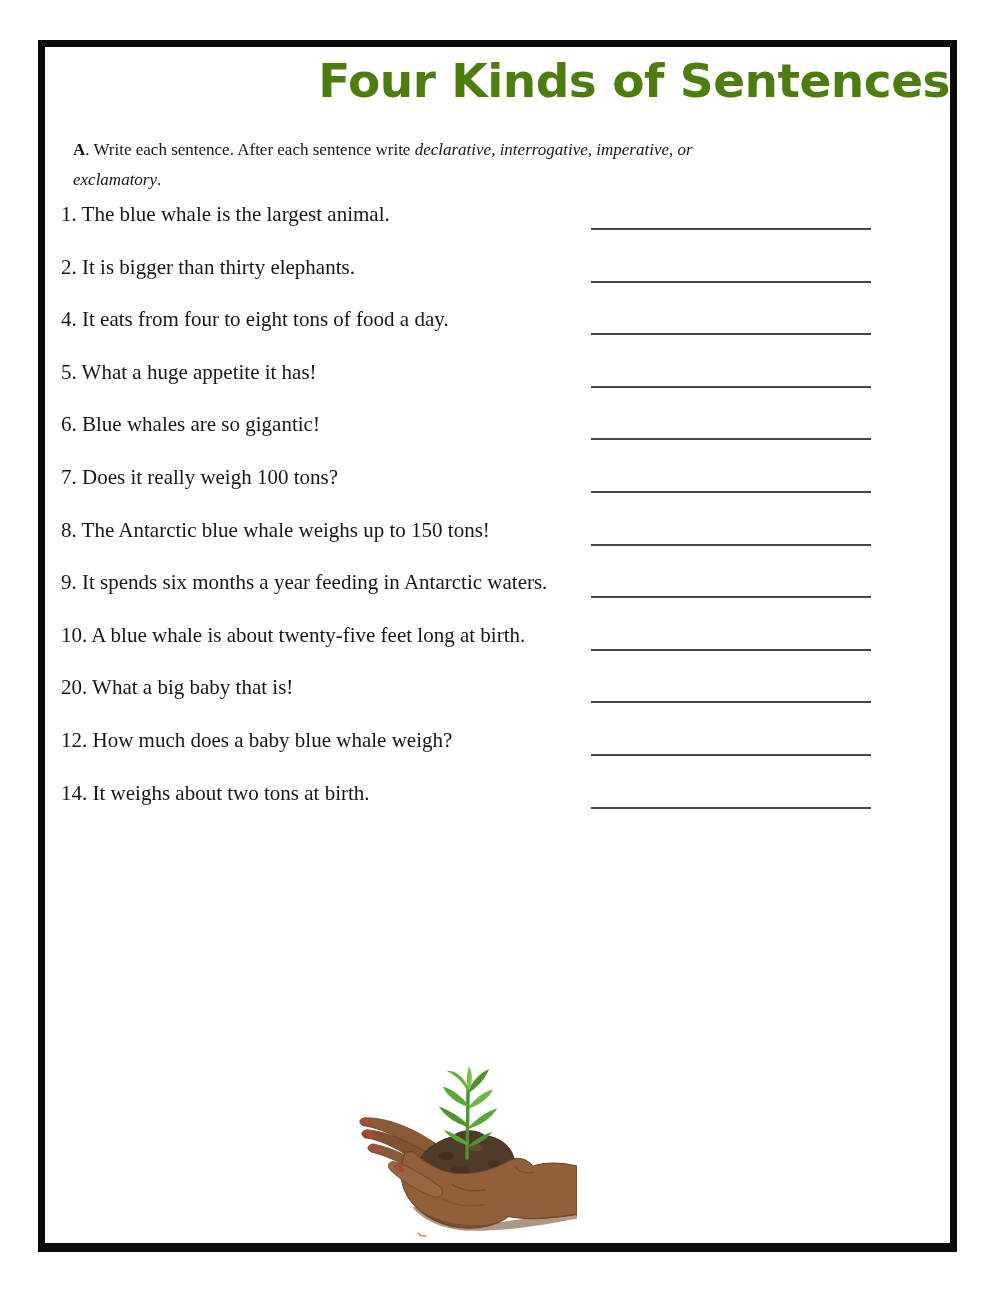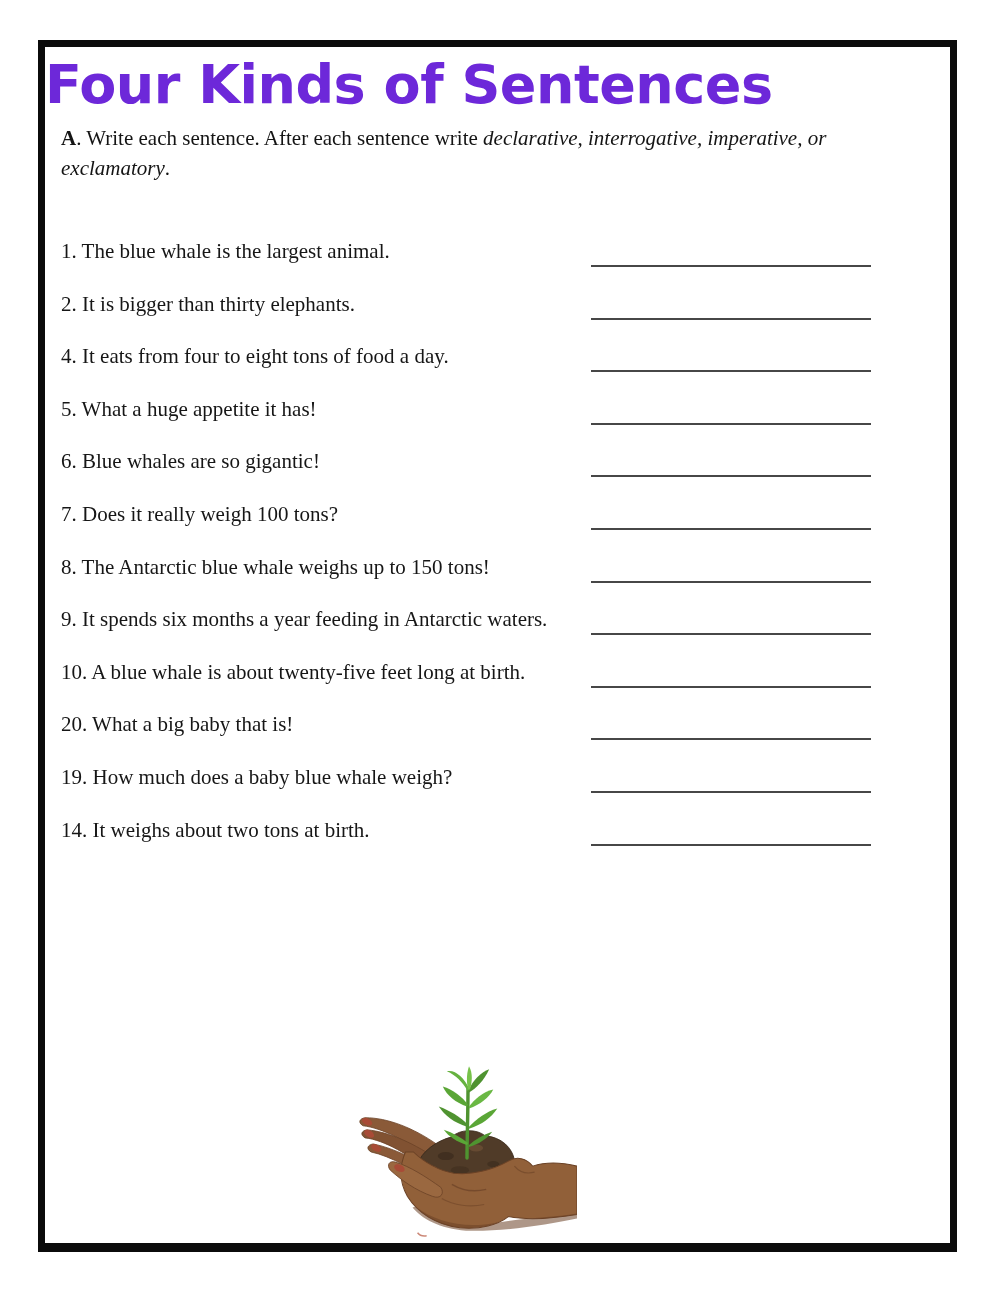"Four Kinds of Sentences" .title { color: #6d28d9 -> #4d7c0f; font-size: 54px -> 47px; text-align: left -> right }
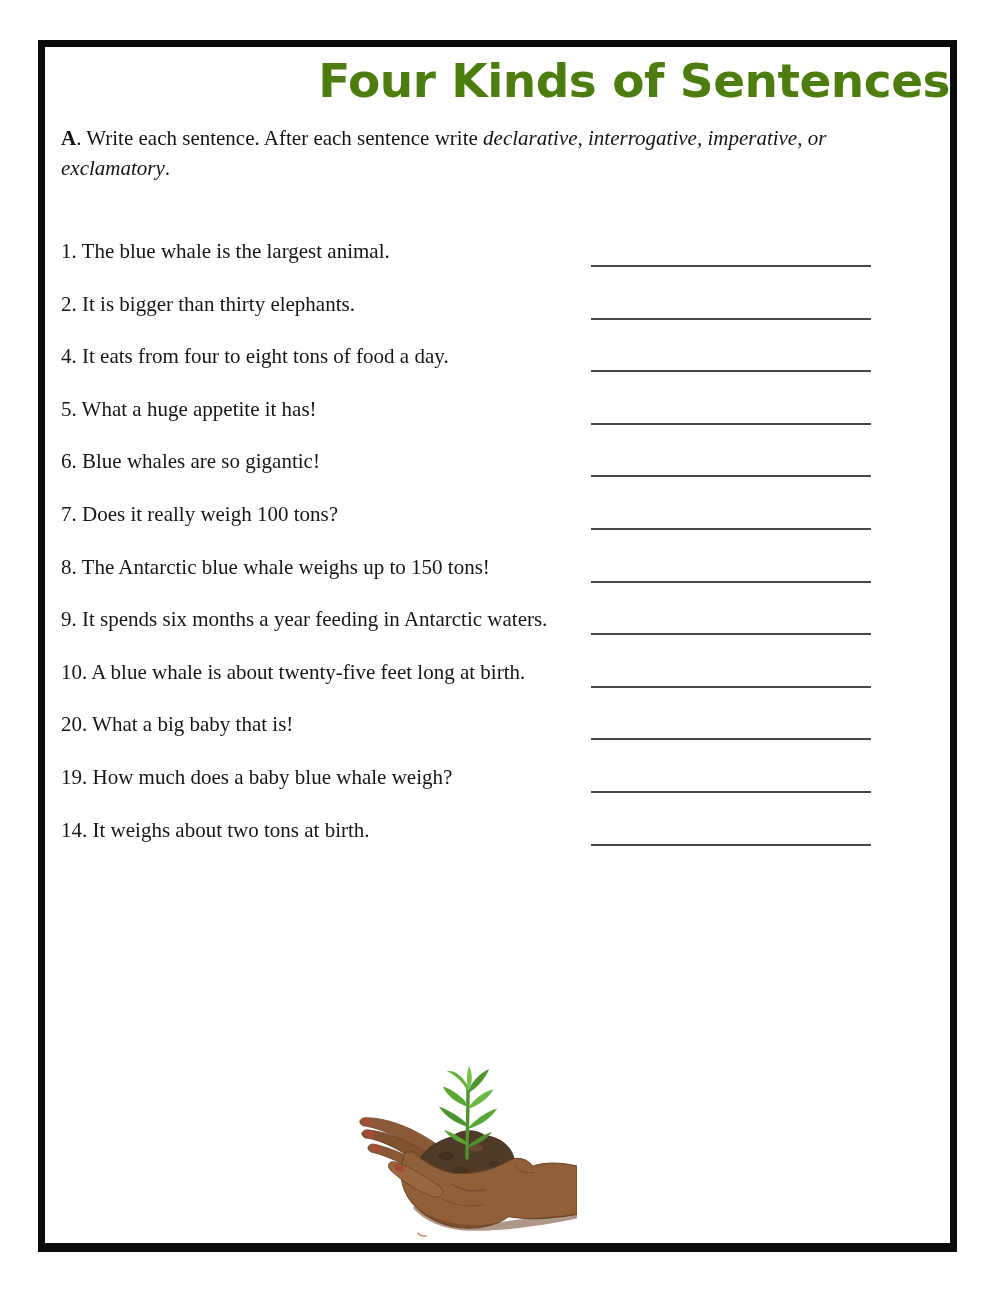"A. Write each sentence. After" .instructions { font-size: 21px -> 17px; margin: 0 -> 12px }
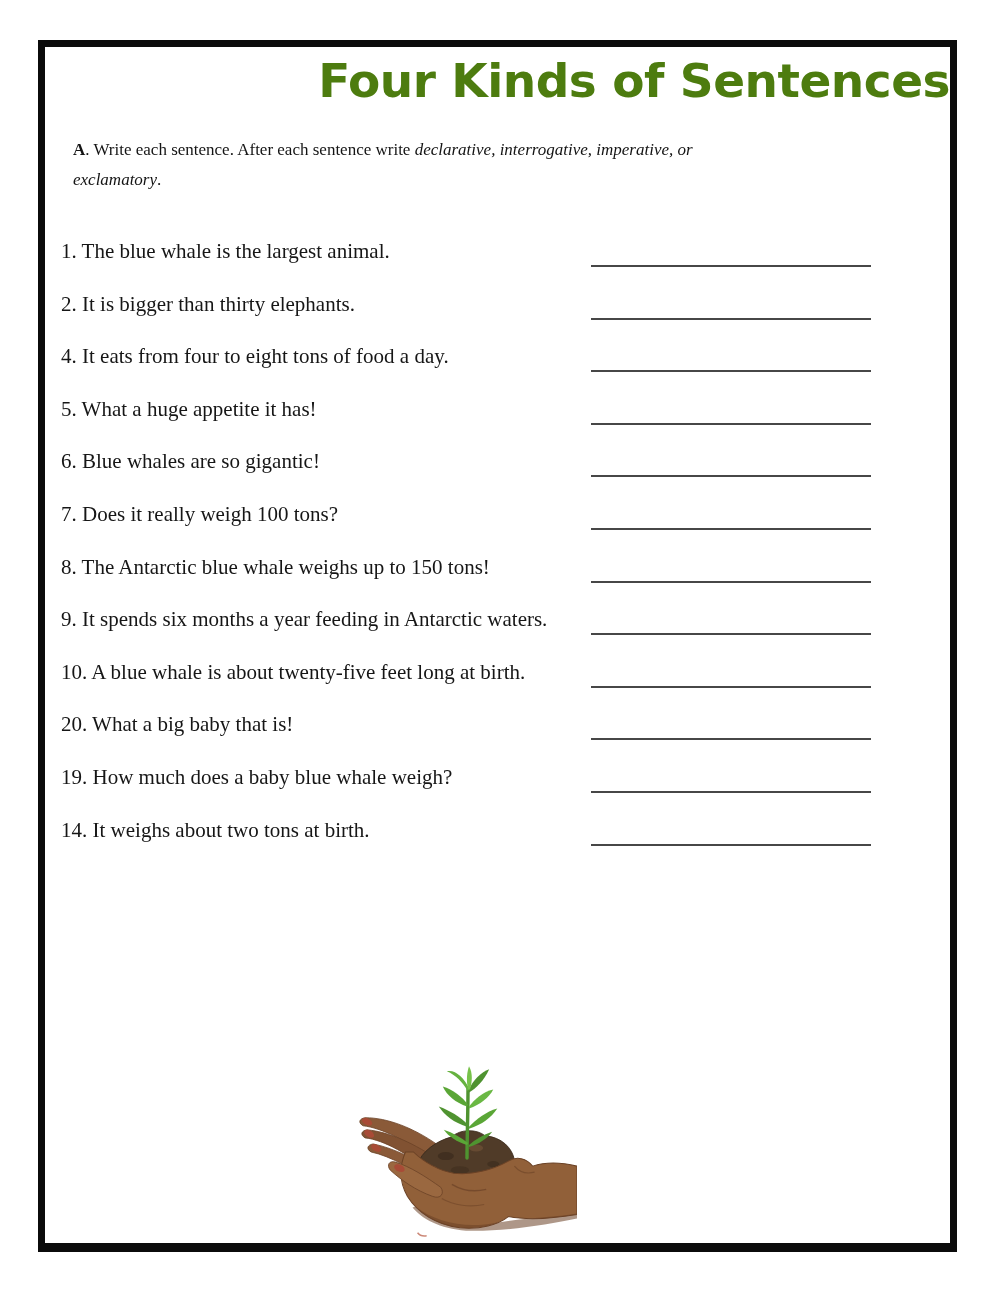"1. The blue whale is" .items { margin-top: 37px -> none }
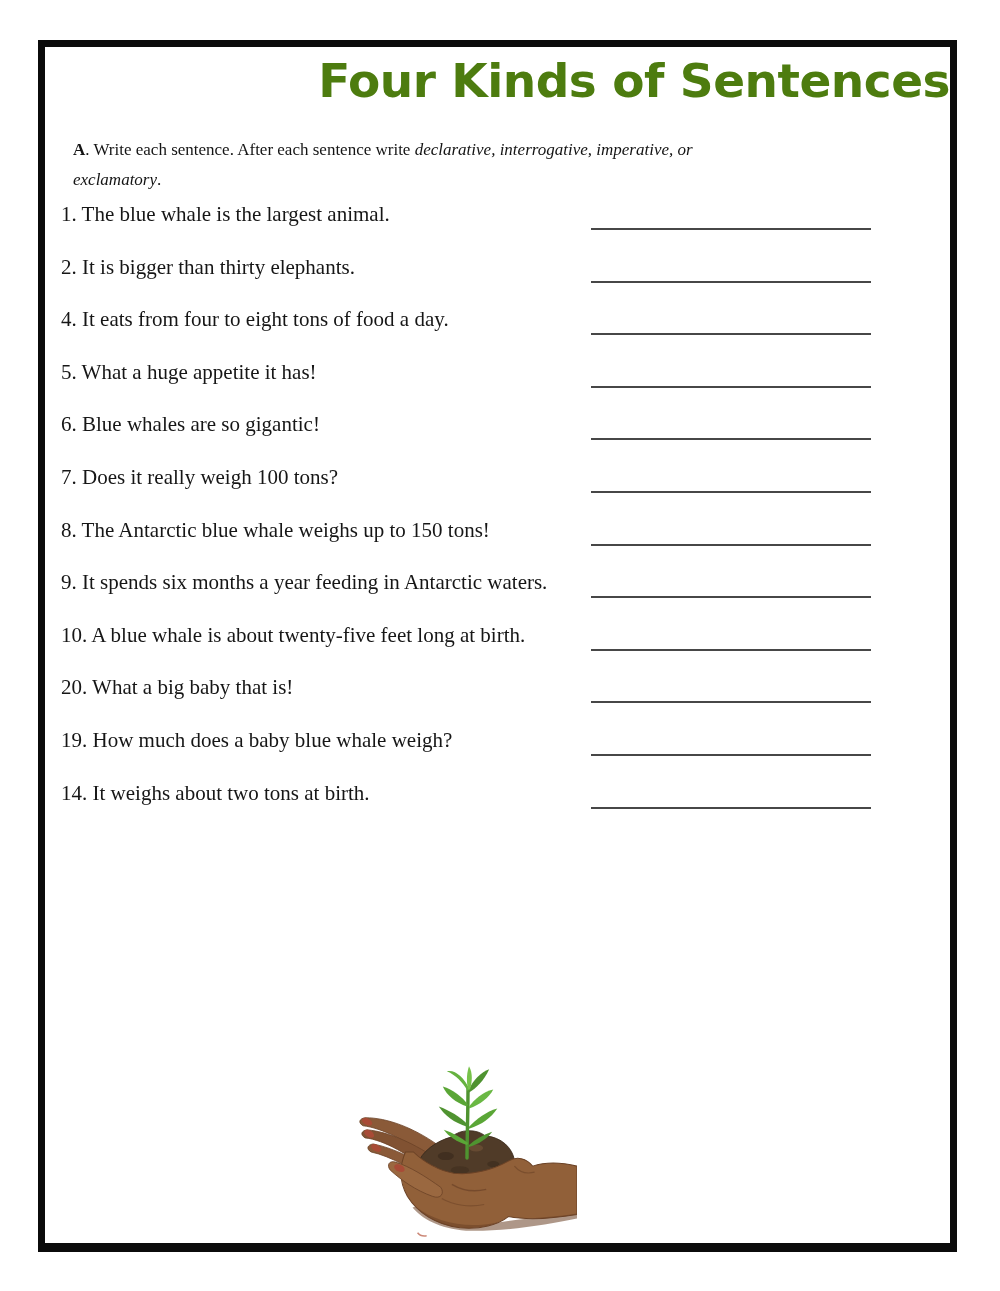"19. How much does a" span.item-text { text: 19 -> 12 }
